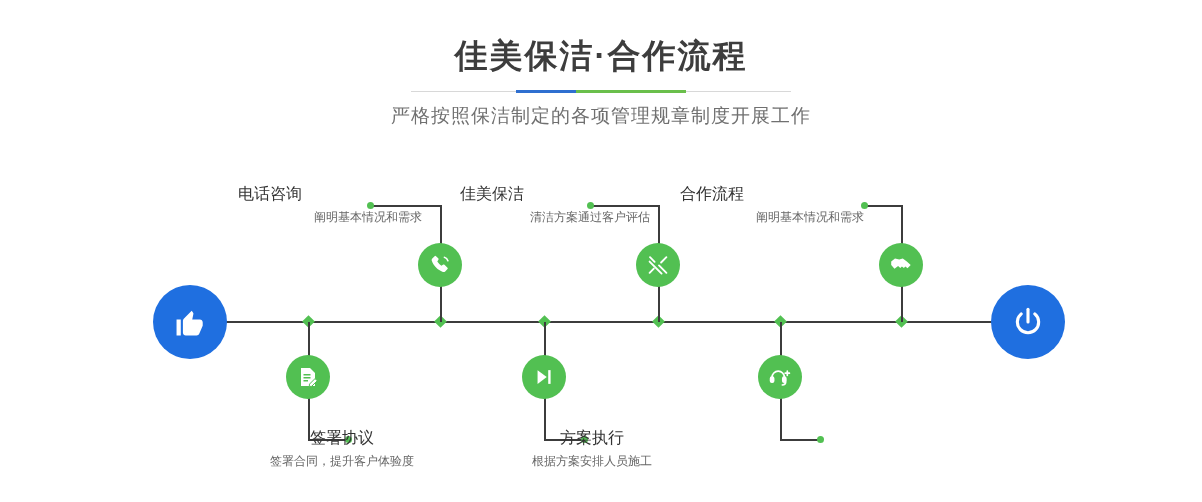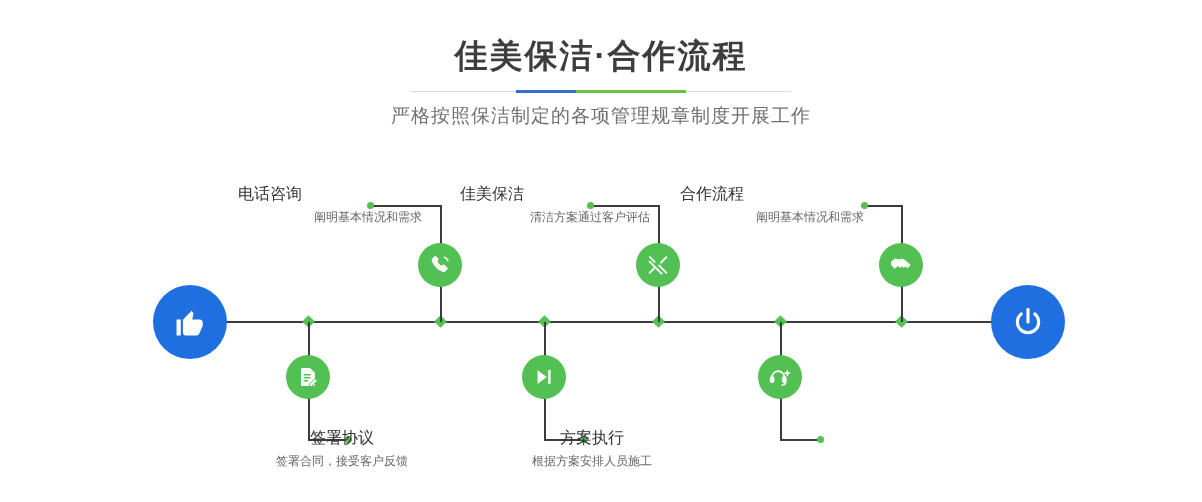"签署合同，接受客户反馈" div.lab-desc { text: 接受客户反馈 -> 提升客户体验度 }
